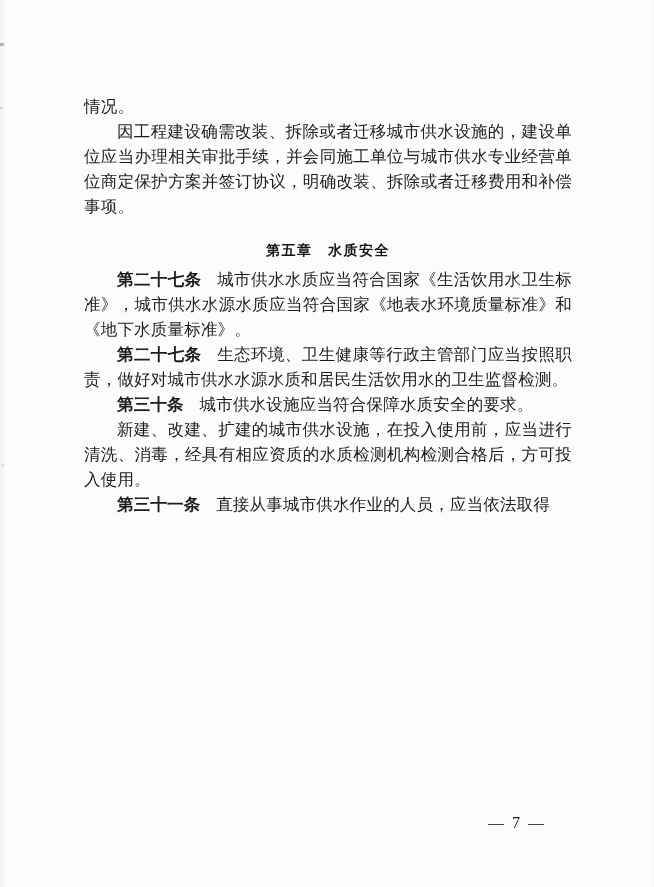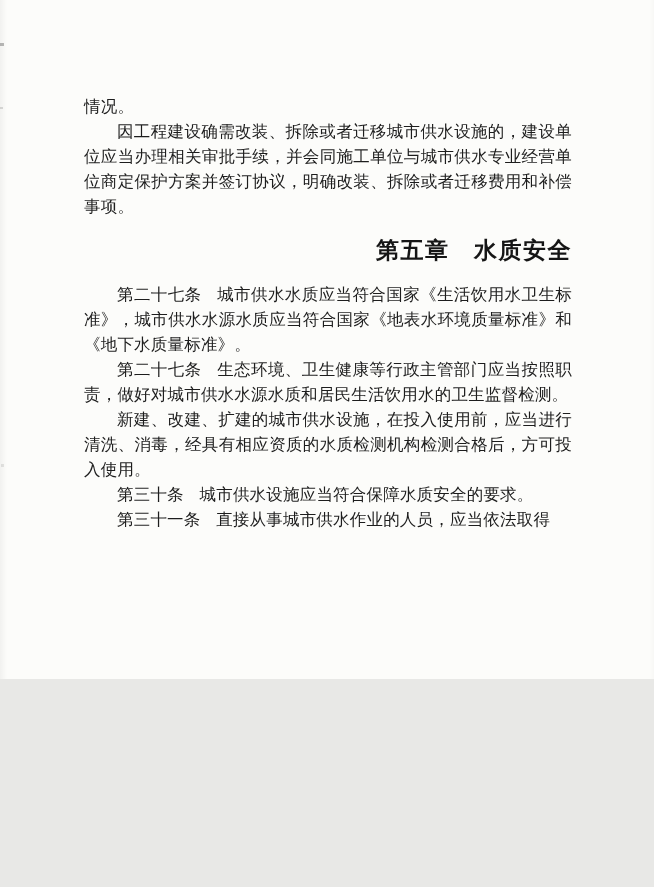"情况。" .page { height: 679px -> 887px }
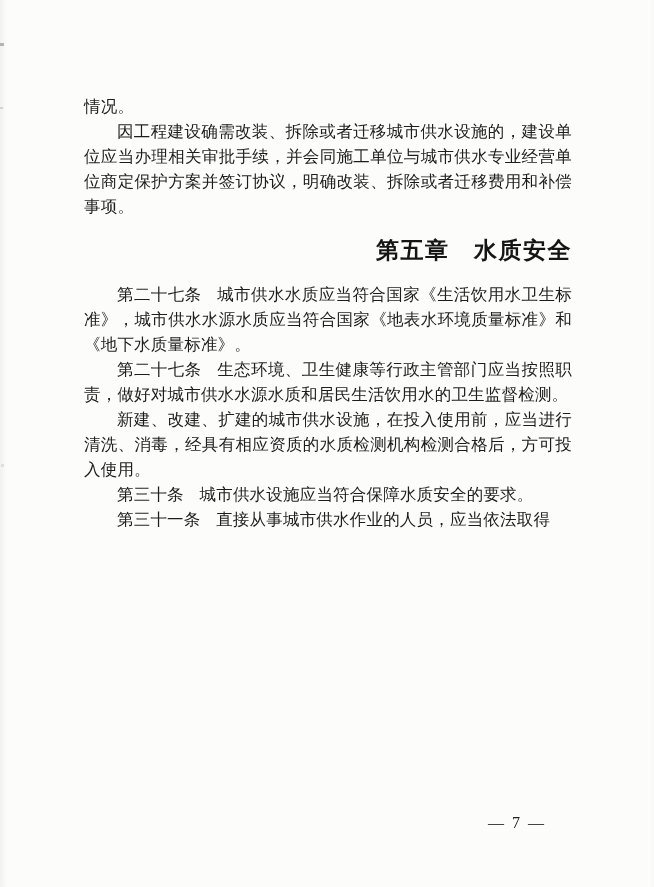"第五章 水质安全" .chapter-heading { font-size: 23px -> 14px; margin: 18px 0 19px 0 -> 18px 0 4px 0; text-align: right -> center }
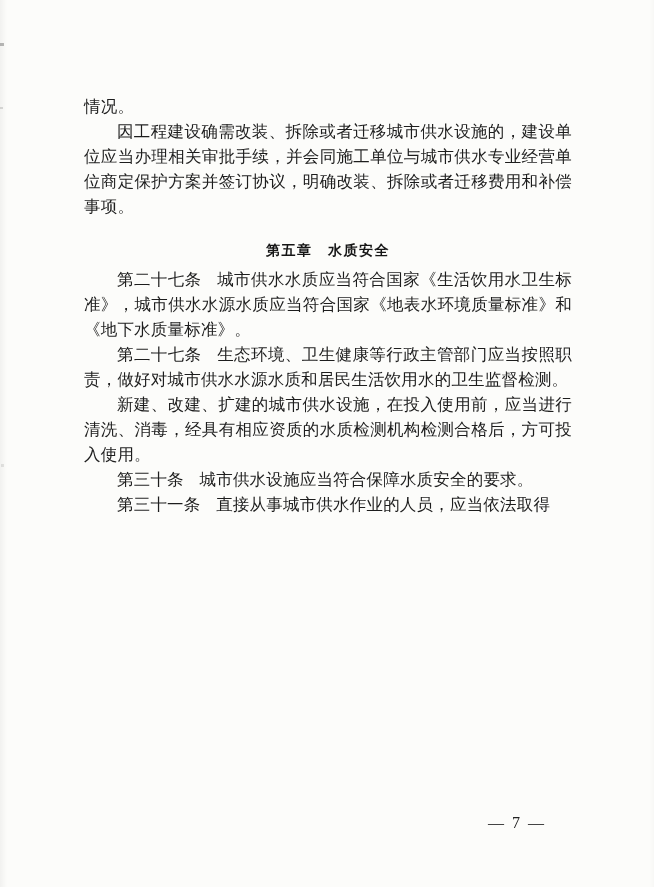"第二十七条" .article-lead { font-weight: normal -> bold }
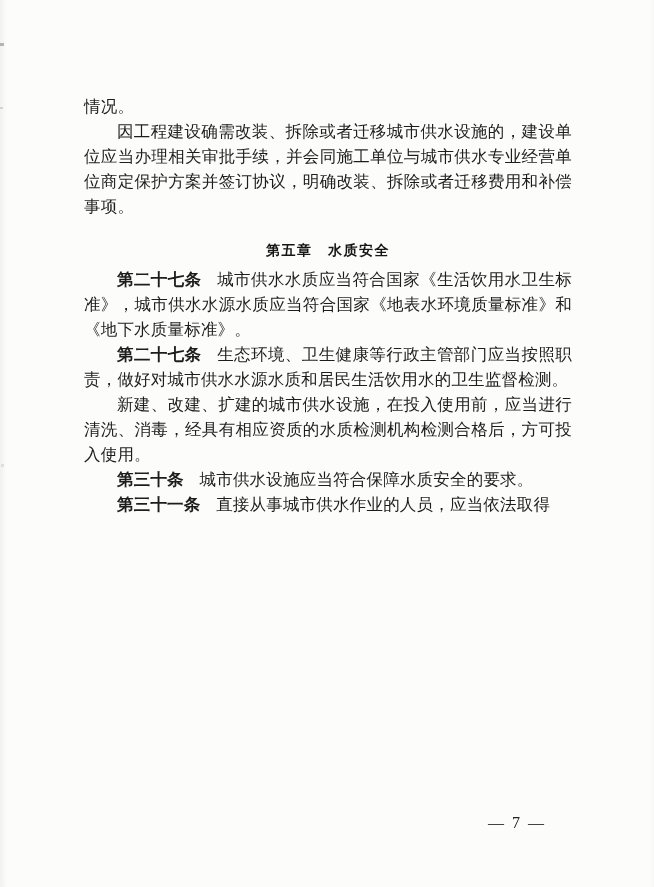"新建、改建、扩建的城市供水设施，在投入使用前，应当进行清洗、消毒，经具有相应资质" p.indent { order: before "第三十条 城市供水设施应当符合保障水质安全的要求。" -> after "第三十条 城市供水设施应当符合保障水质安全的要求。" }
